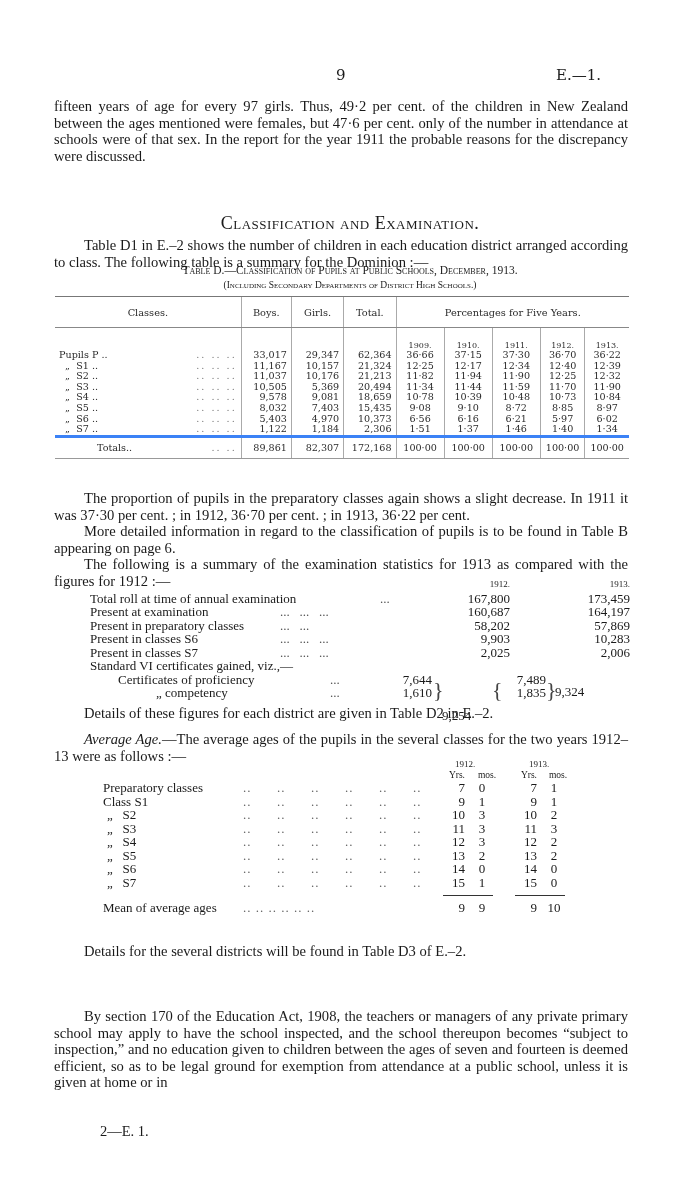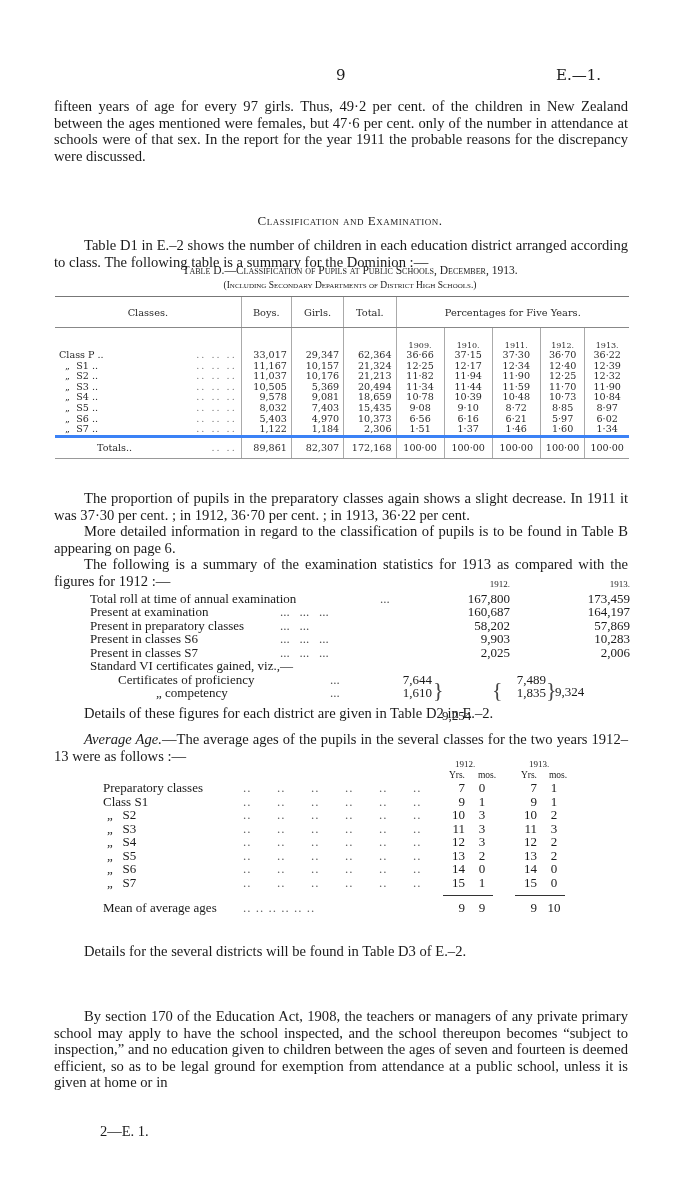"Classification and Examination." .heading { font-size: 13px -> 18px }
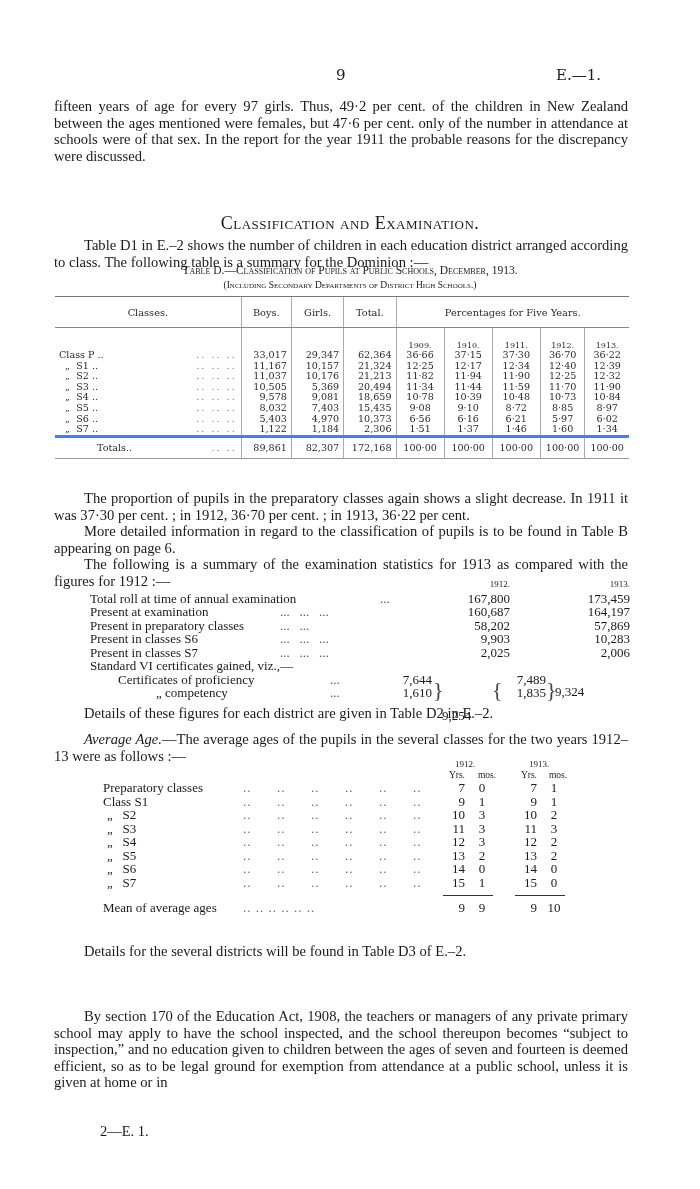"Class P .." span { text: Class -> Pupils }
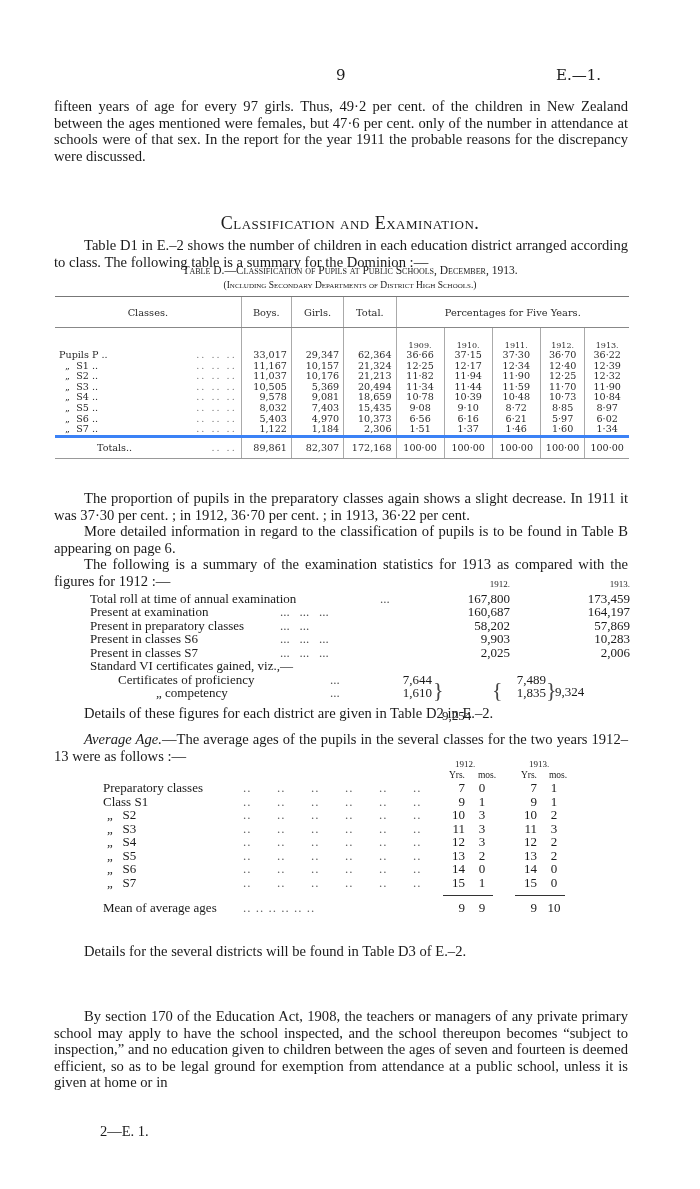"1·60" td.pct { text: 60 -> 40 }
